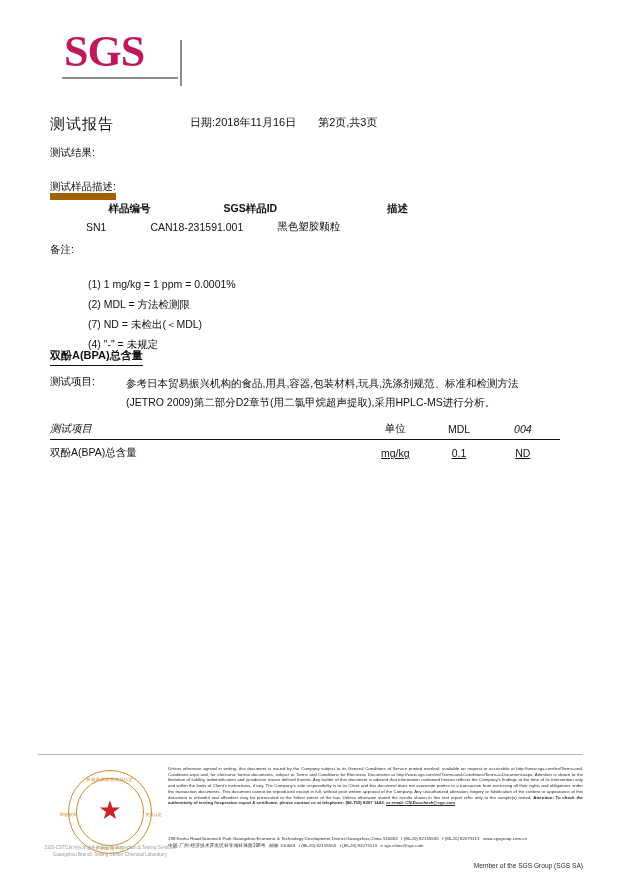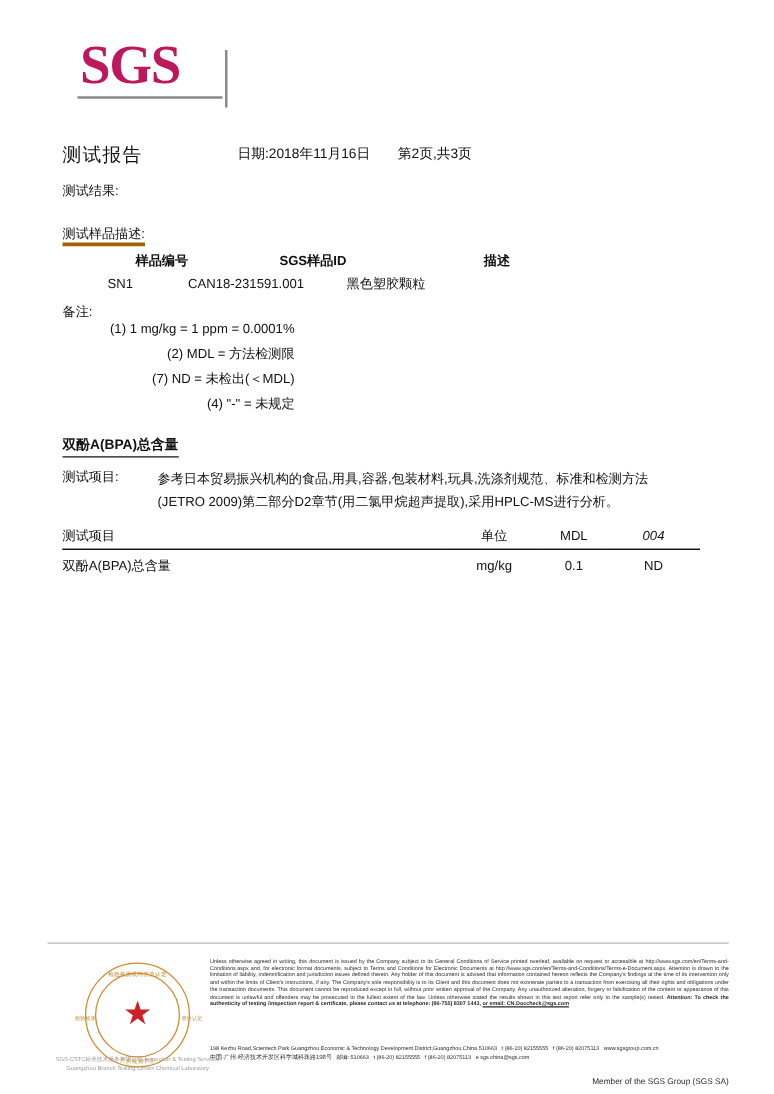"测试样品描述:" .lbl-underline { border-bottom: 3px solid #a16207 -> 7px solid #a16207 }
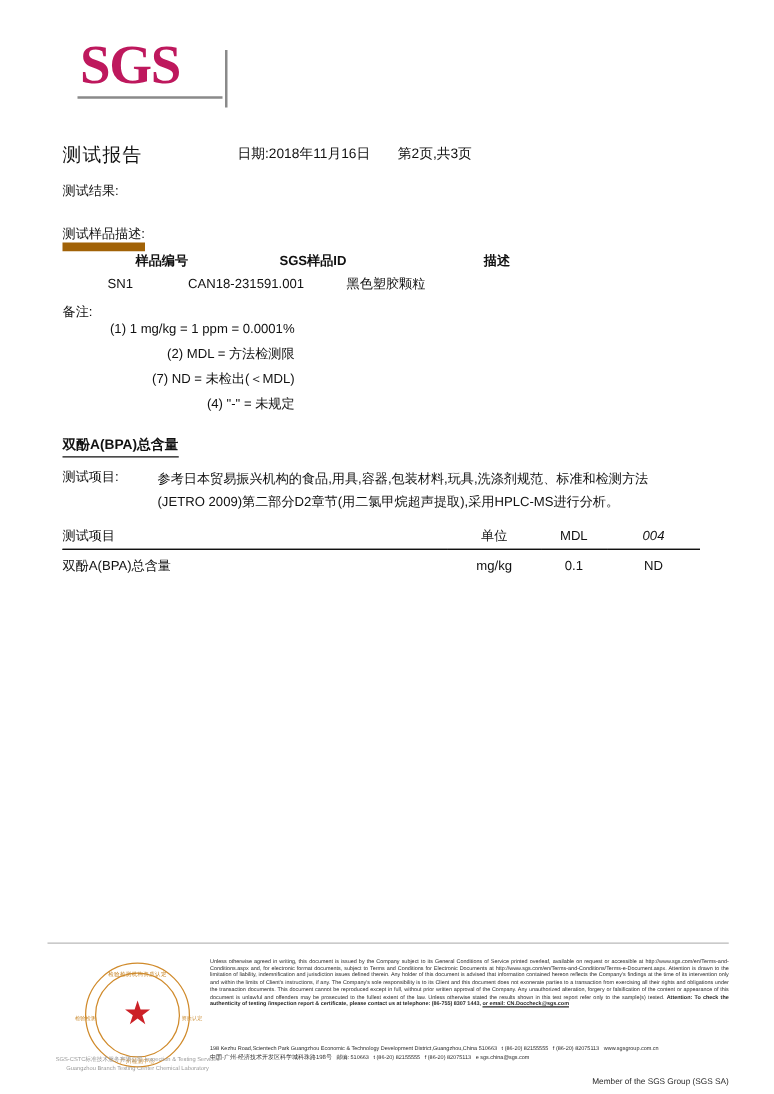"(1) 1 mg/kg = 1" .remarks { text-align: right -> none; top: 253px -> 274px }
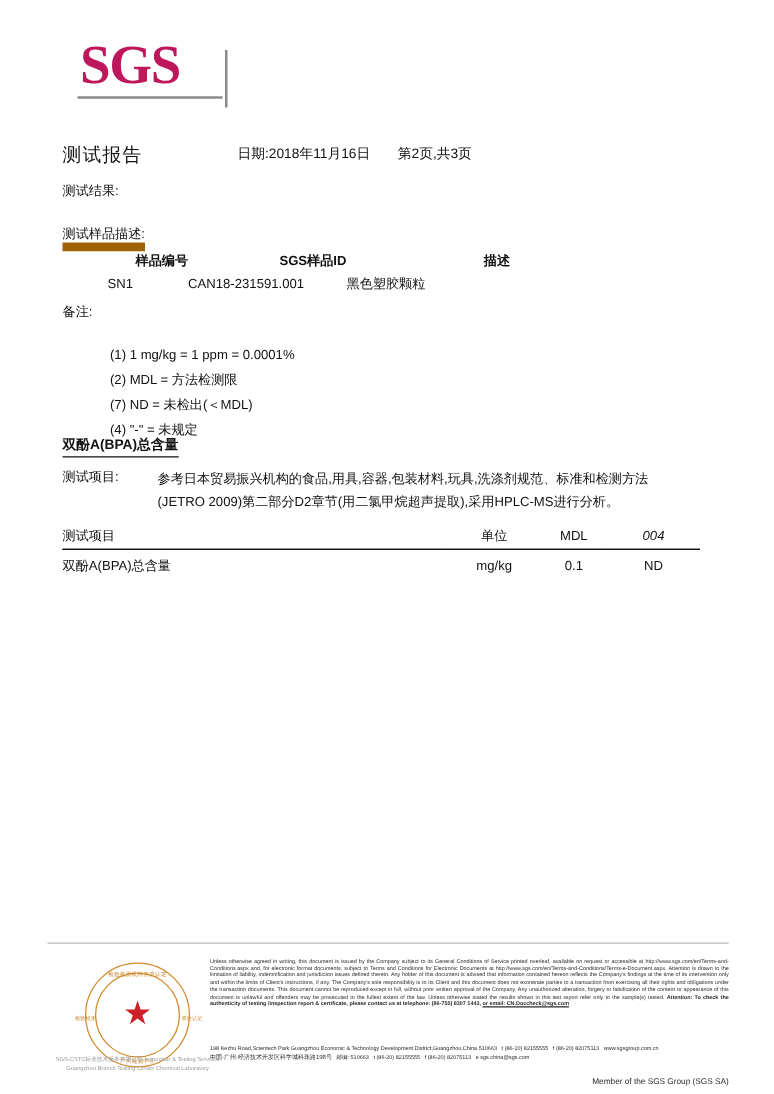"测试项目" .th-item { font-style: none -> italic }
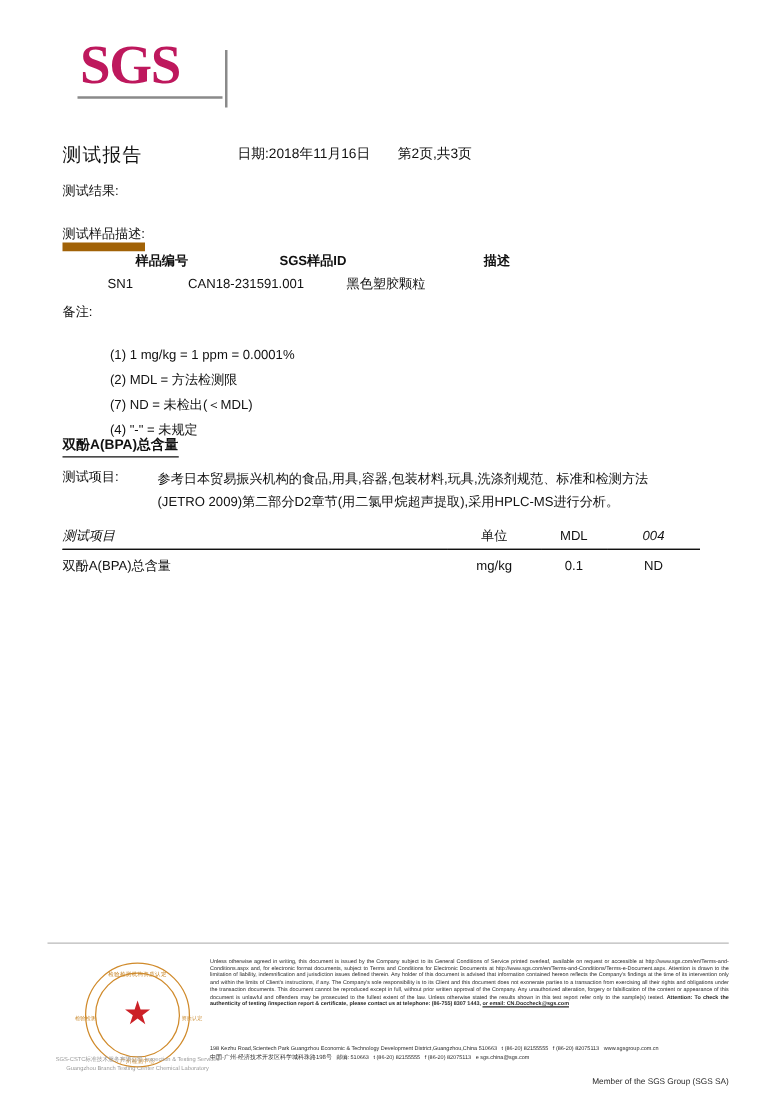"mg/kg" .res-table tbody td.c { text-decoration: none -> underline }
